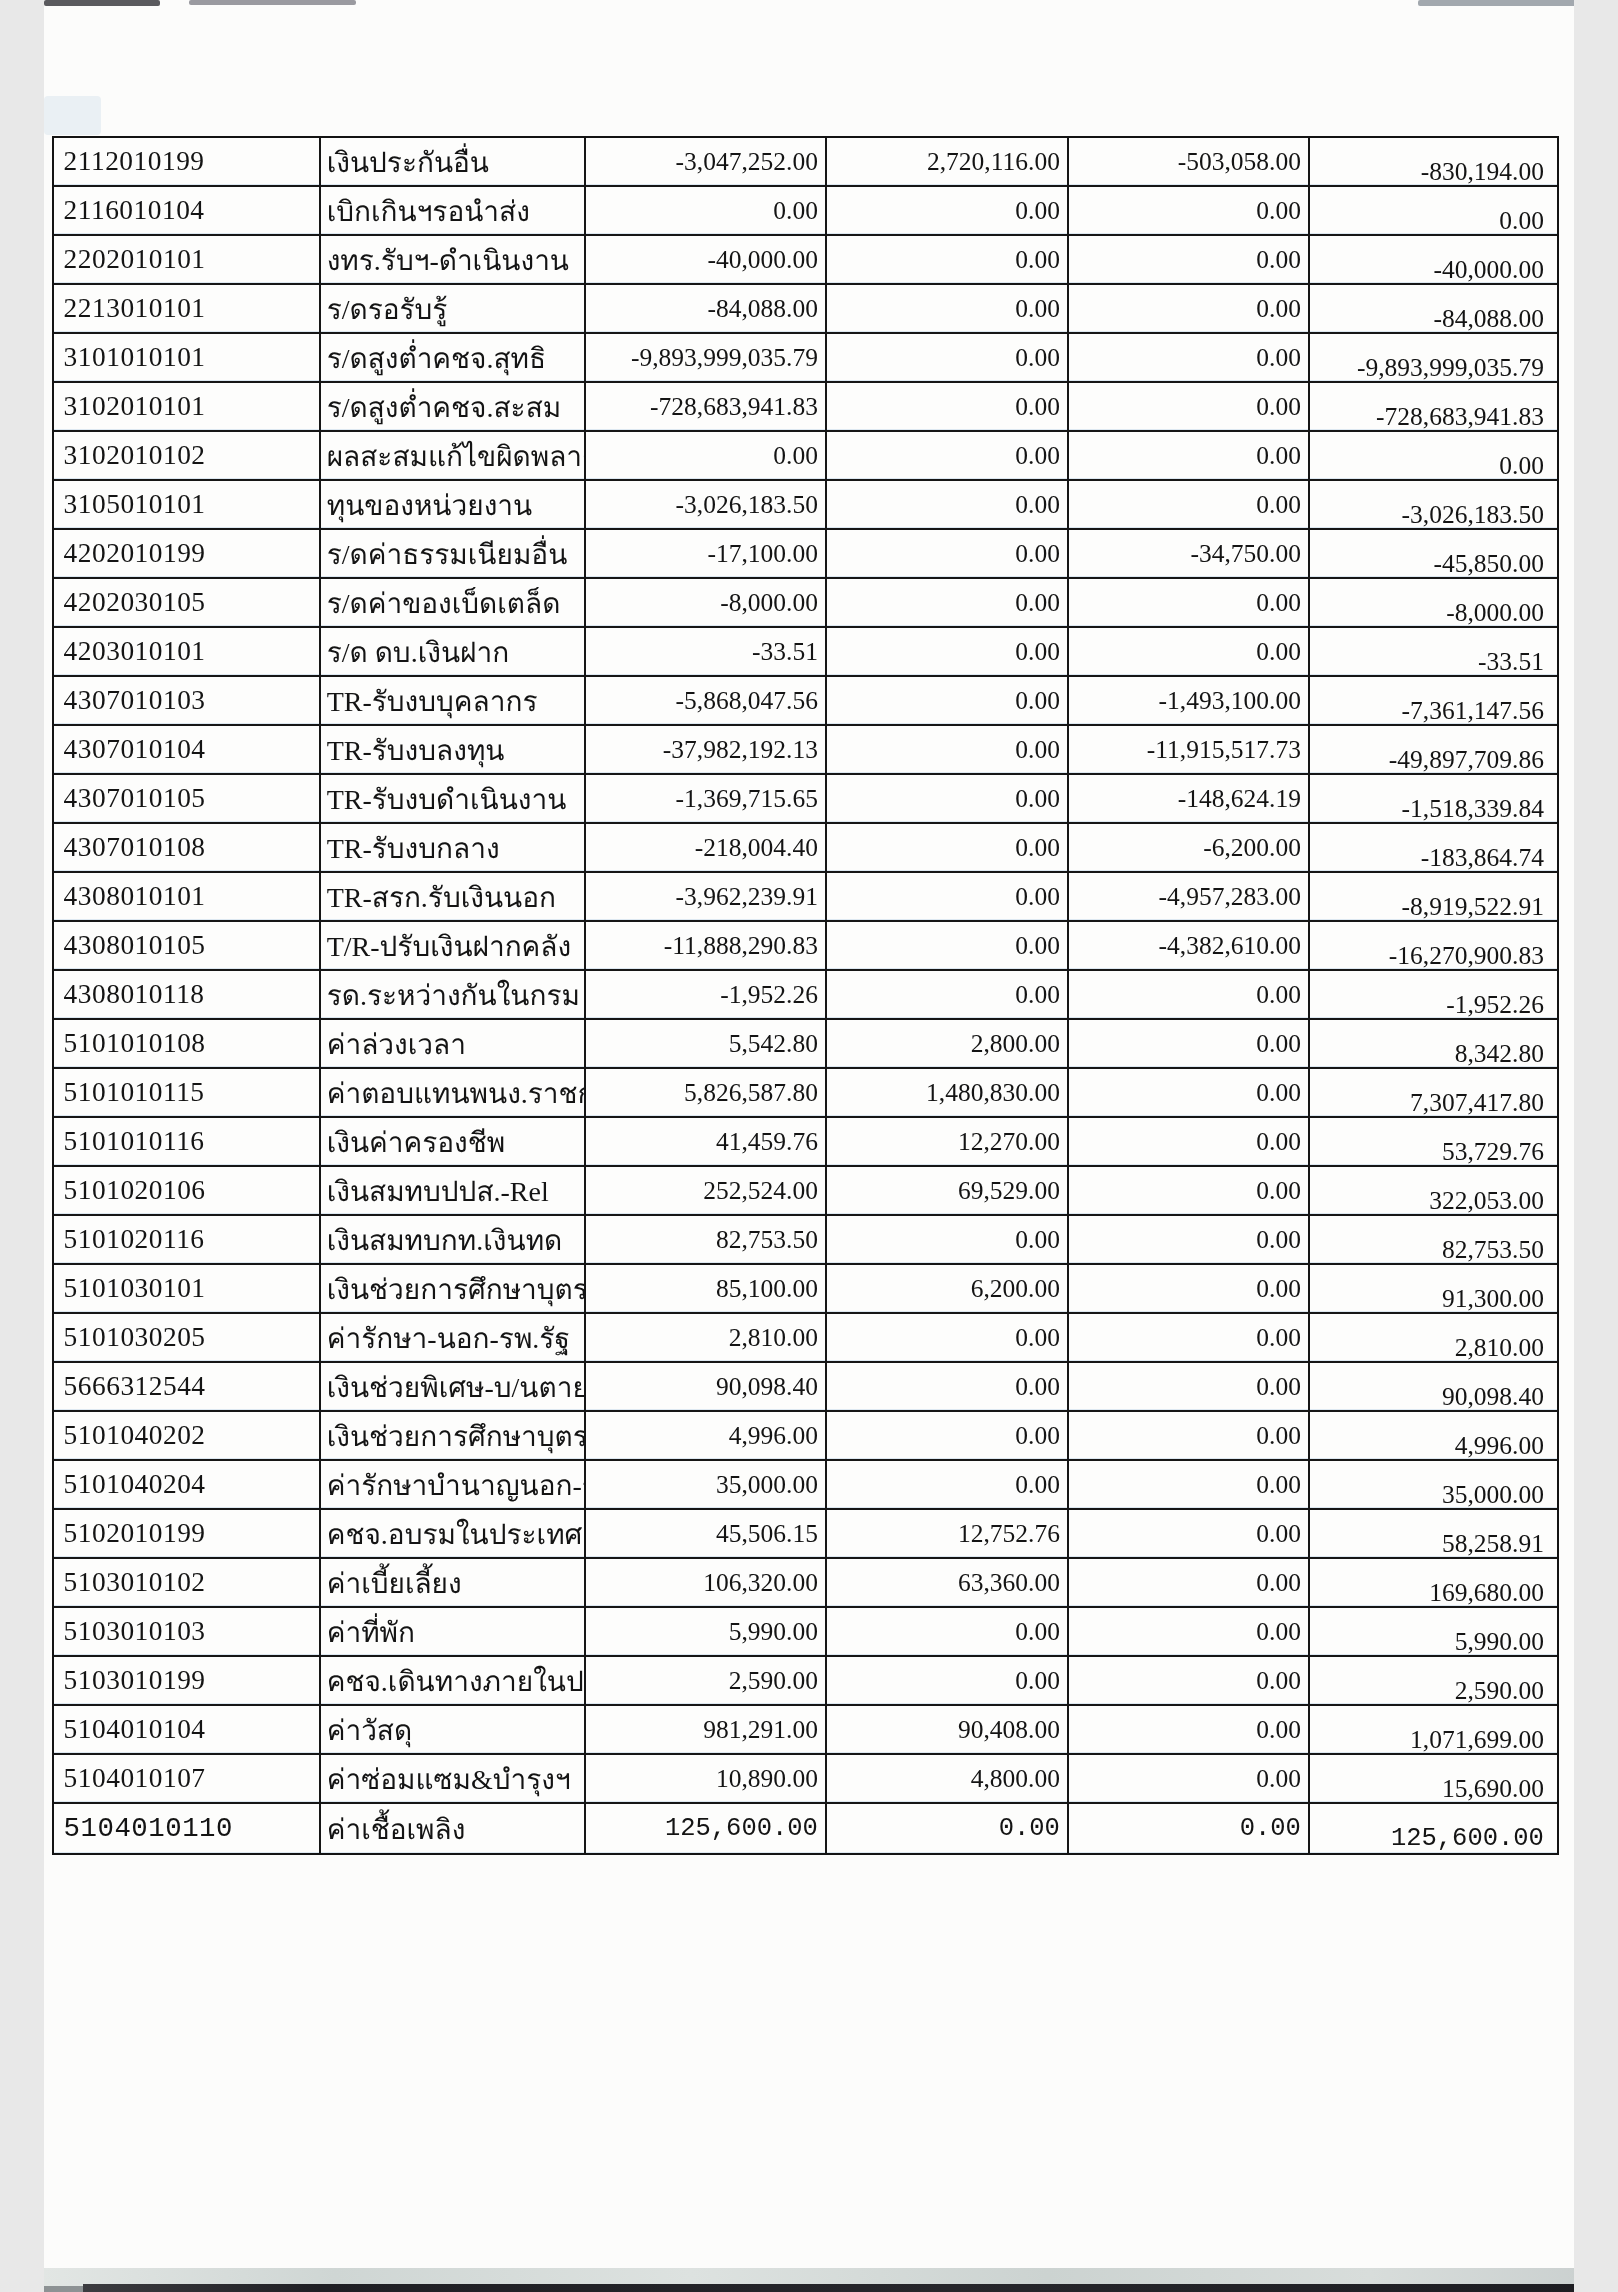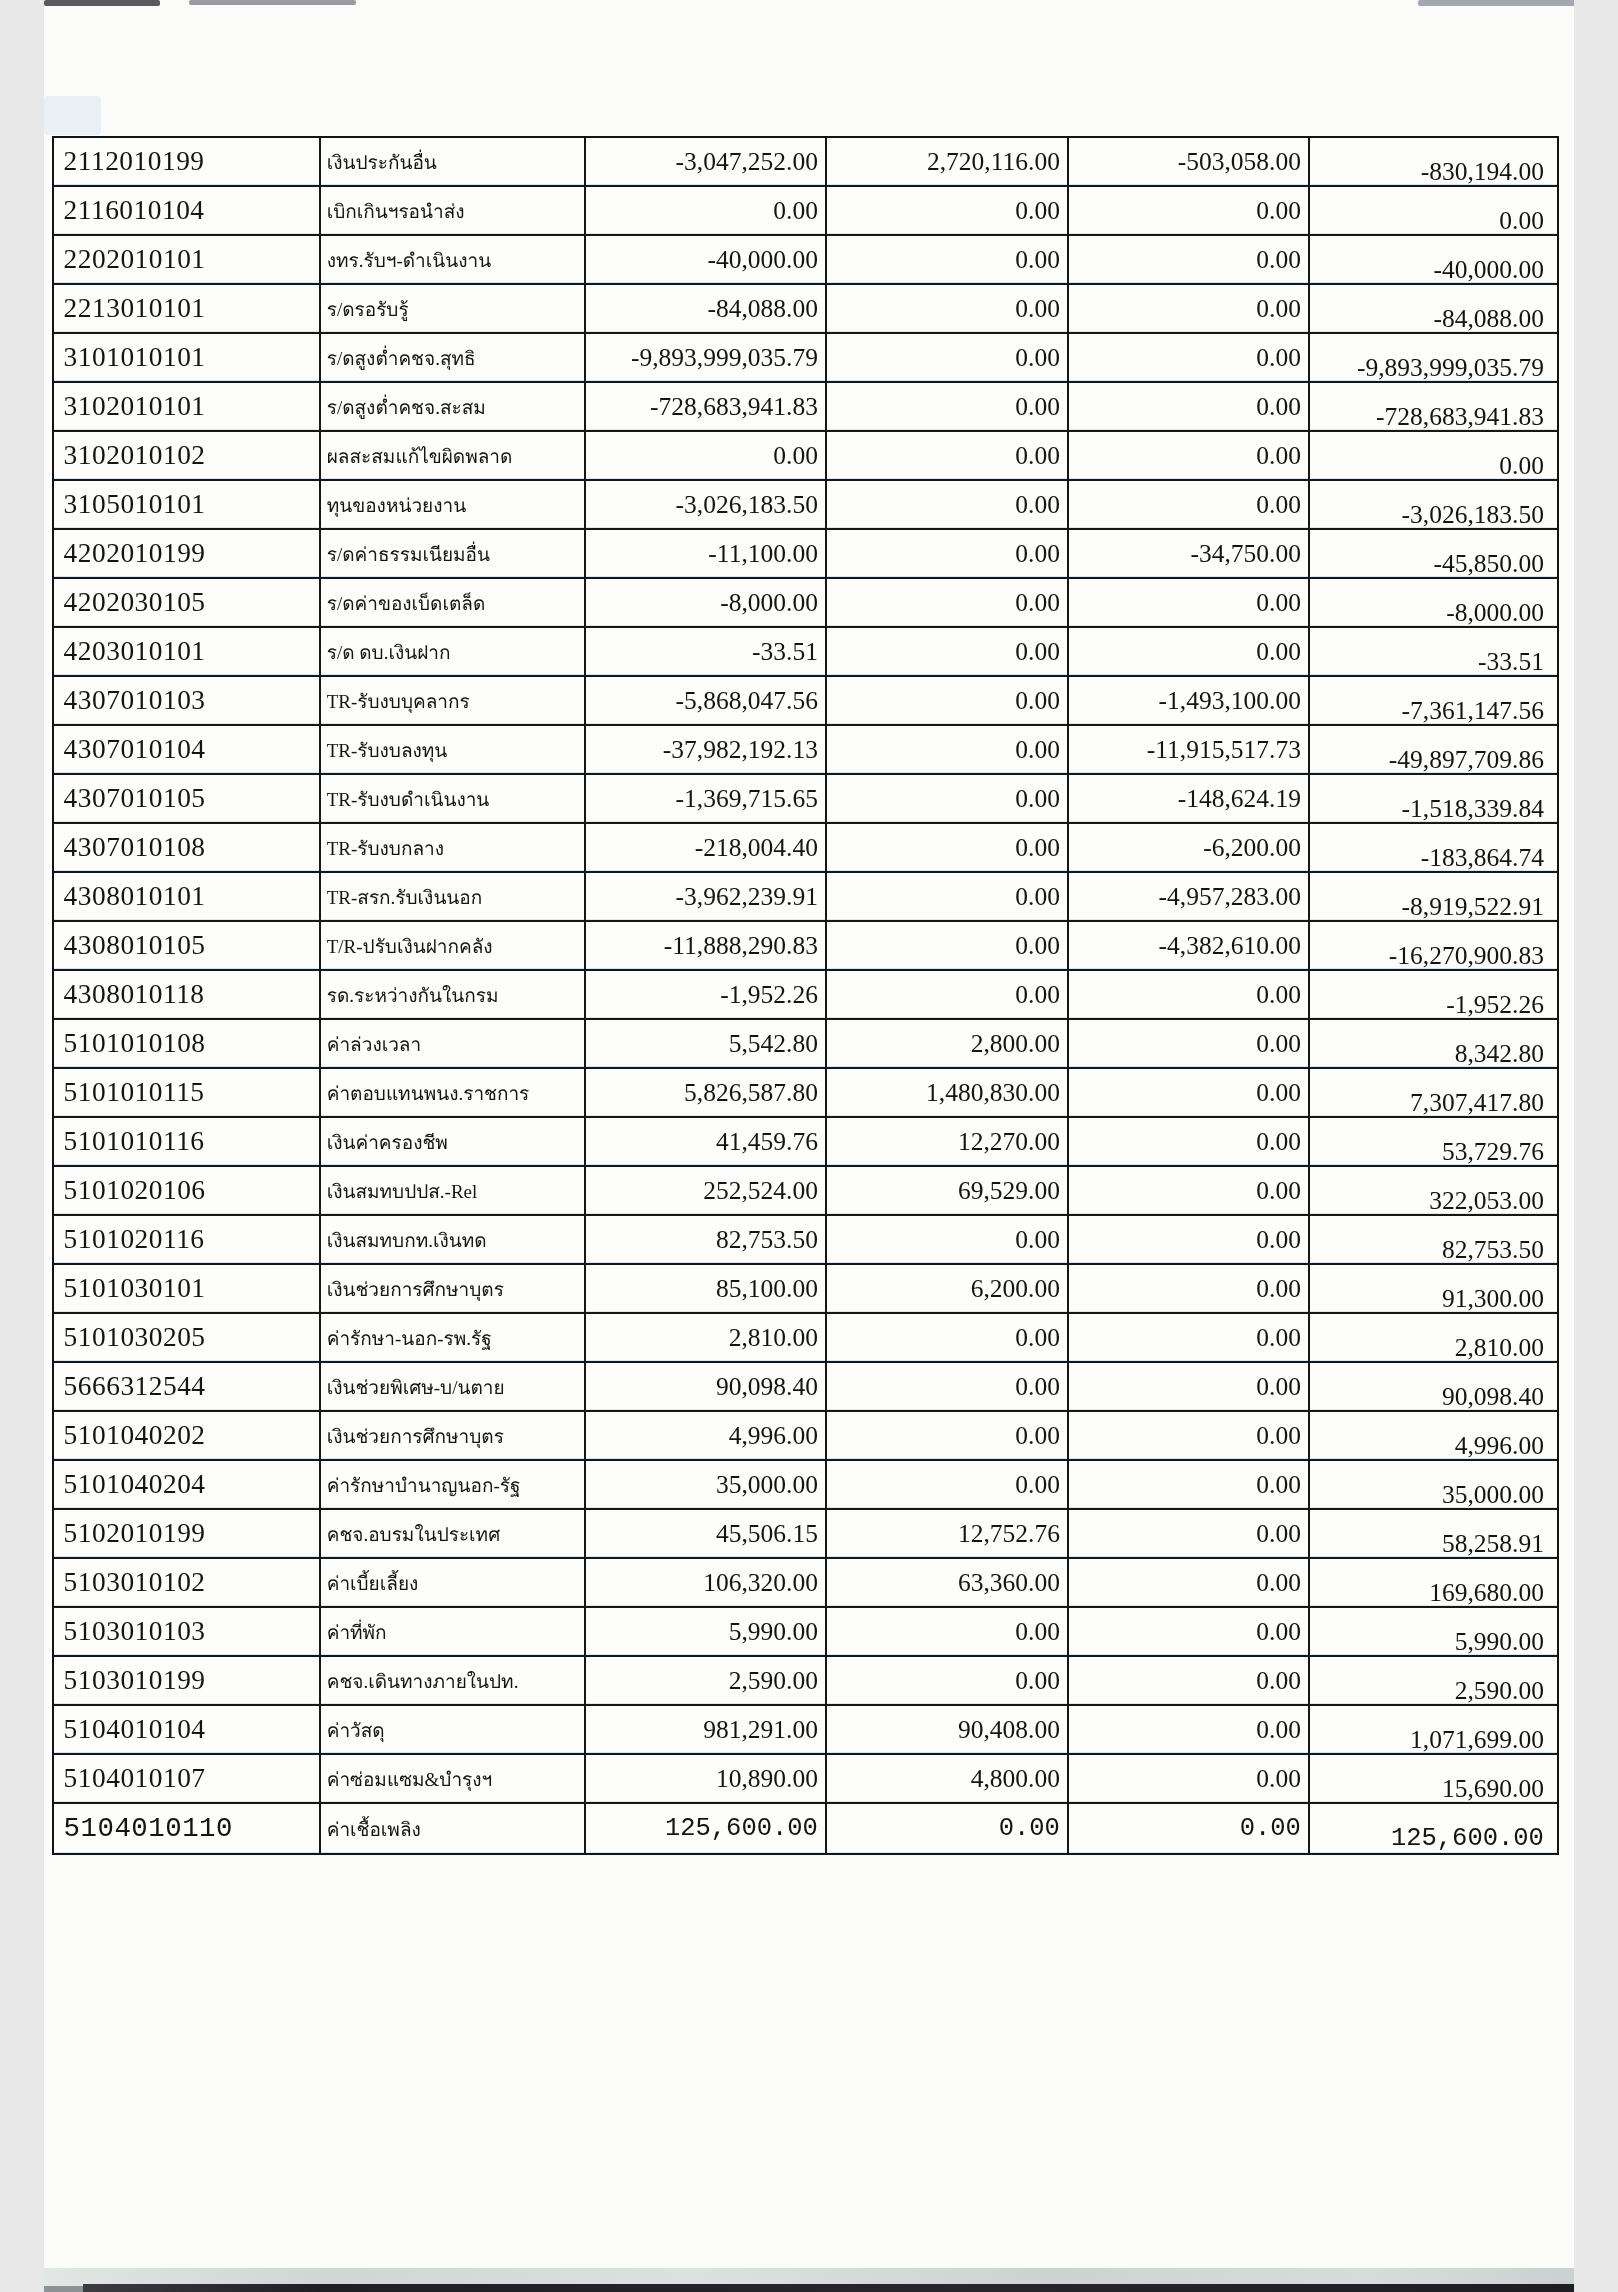"เงินประกันอื่น" .cell.desc { font-size: 19px -> 28px }
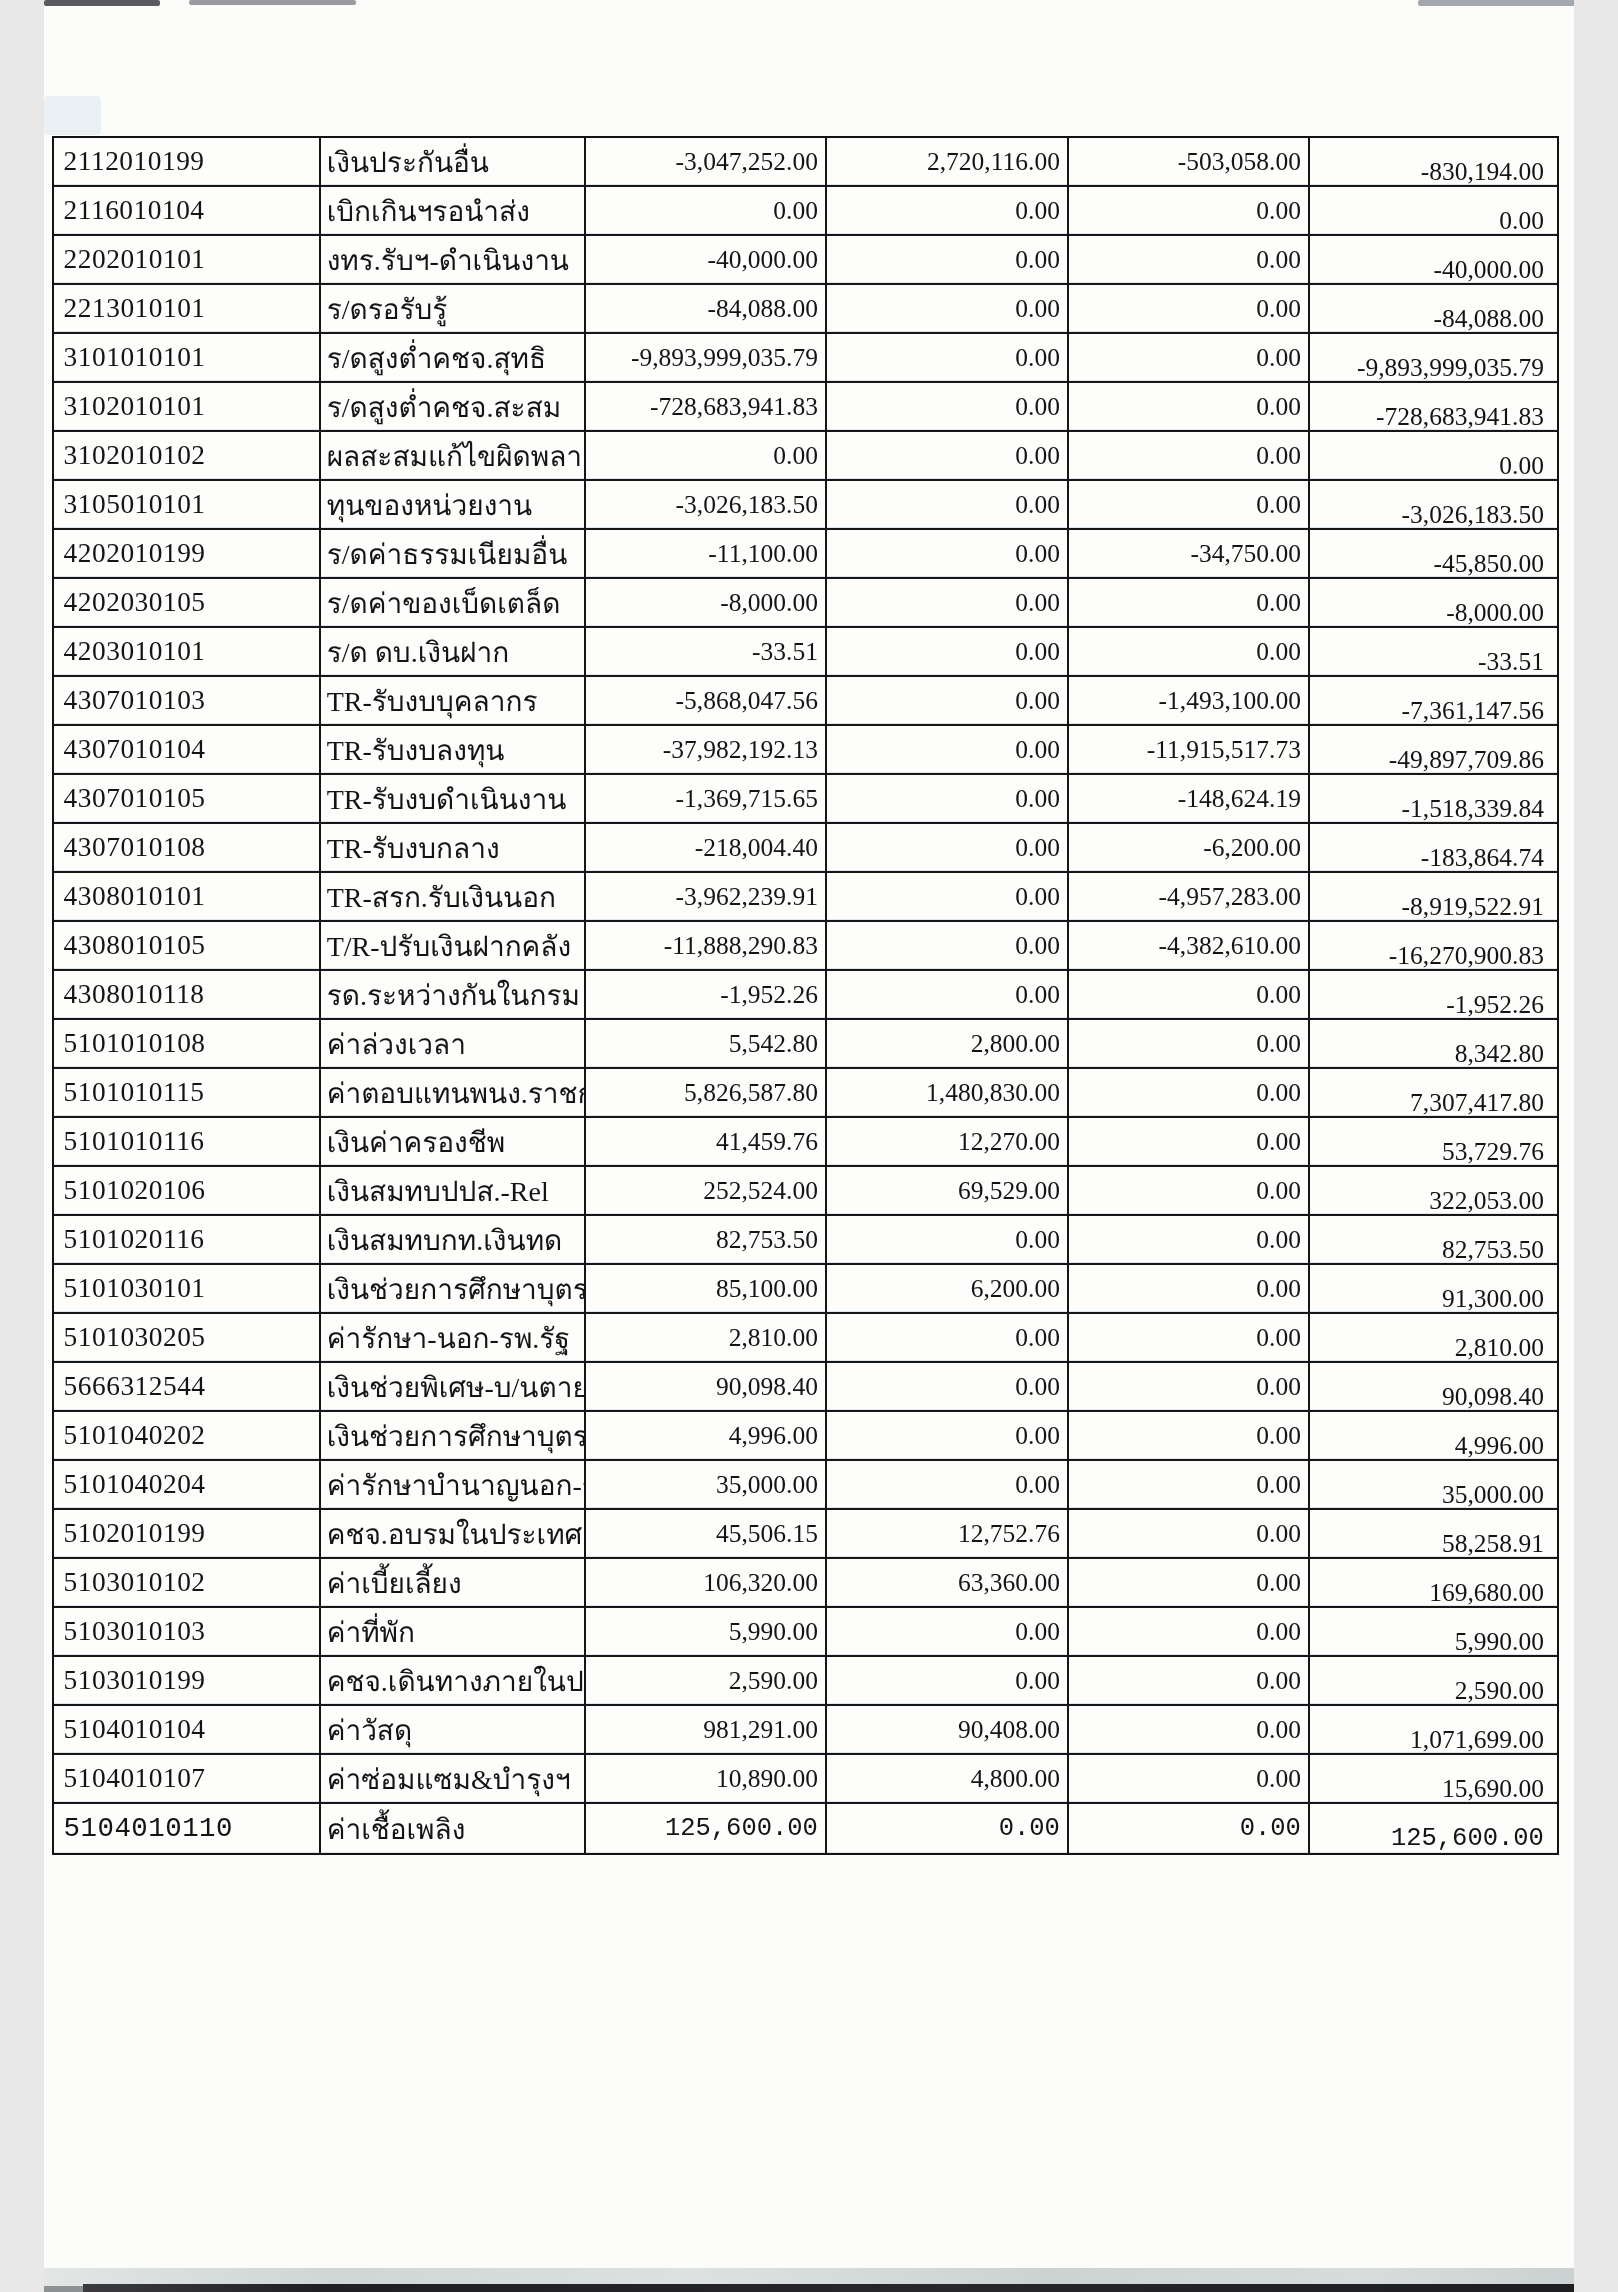"-11,100.00" div.cell { text: -11,100.00 -> -17,100.00 }
